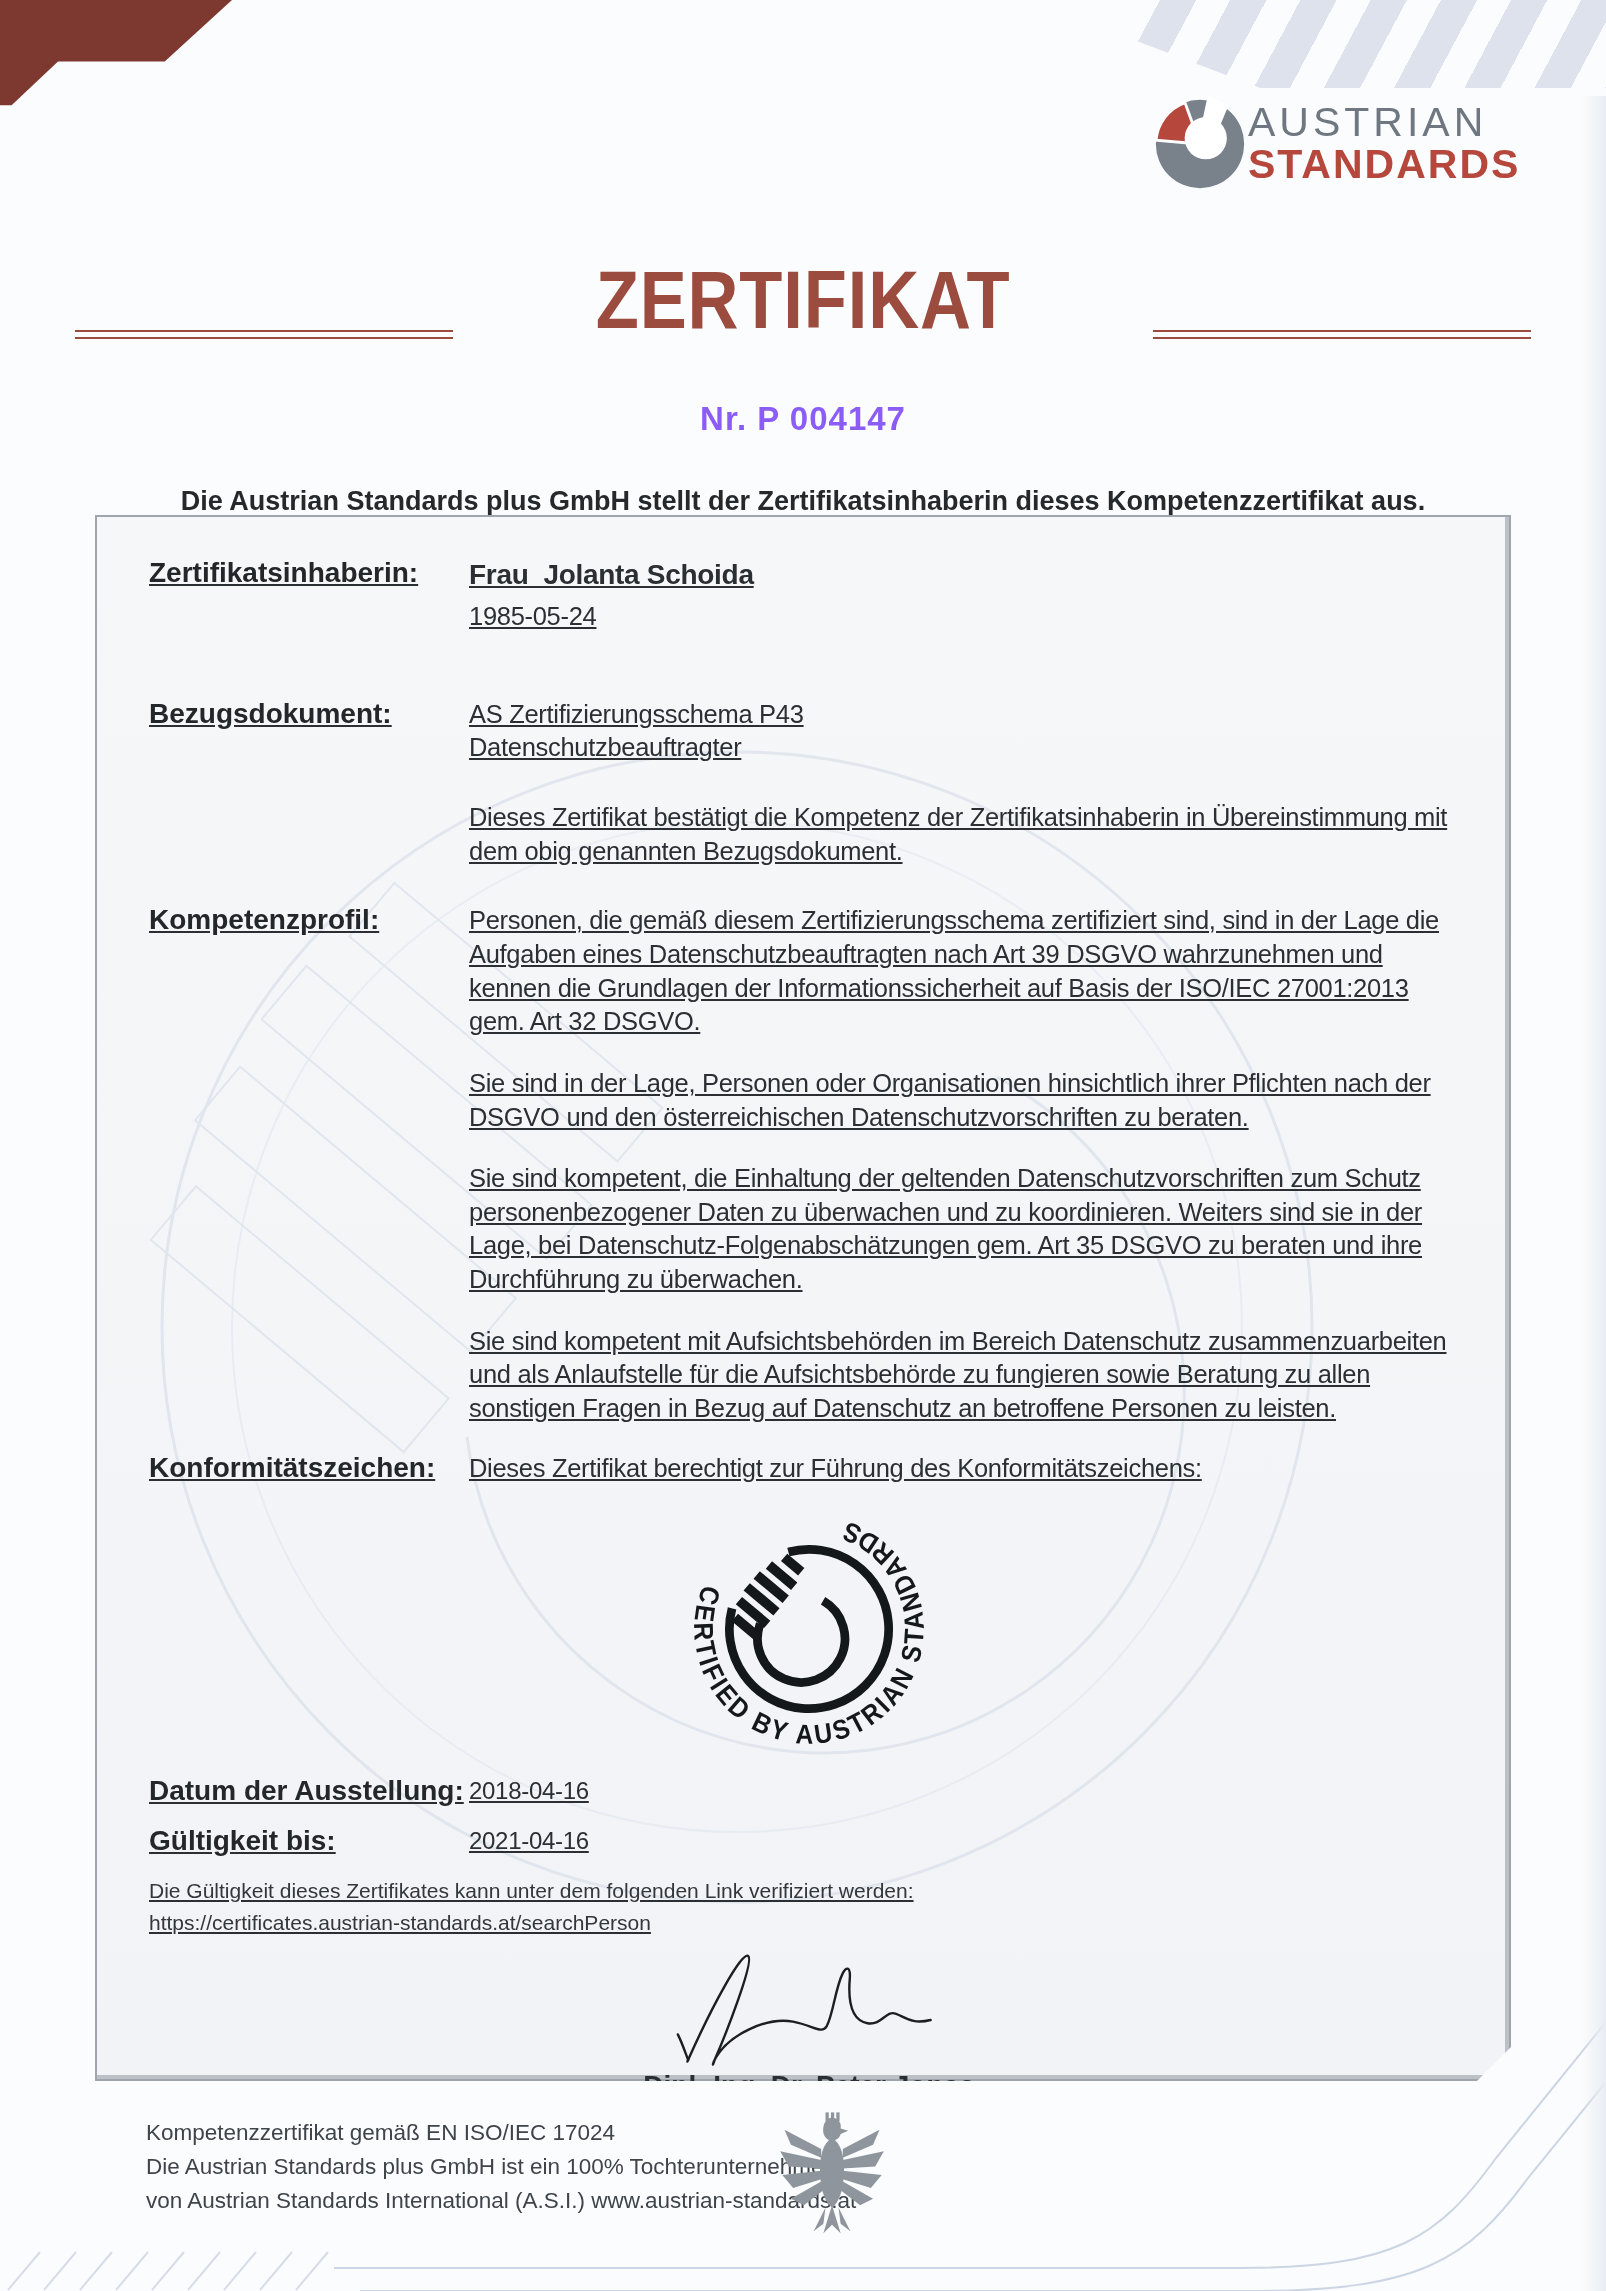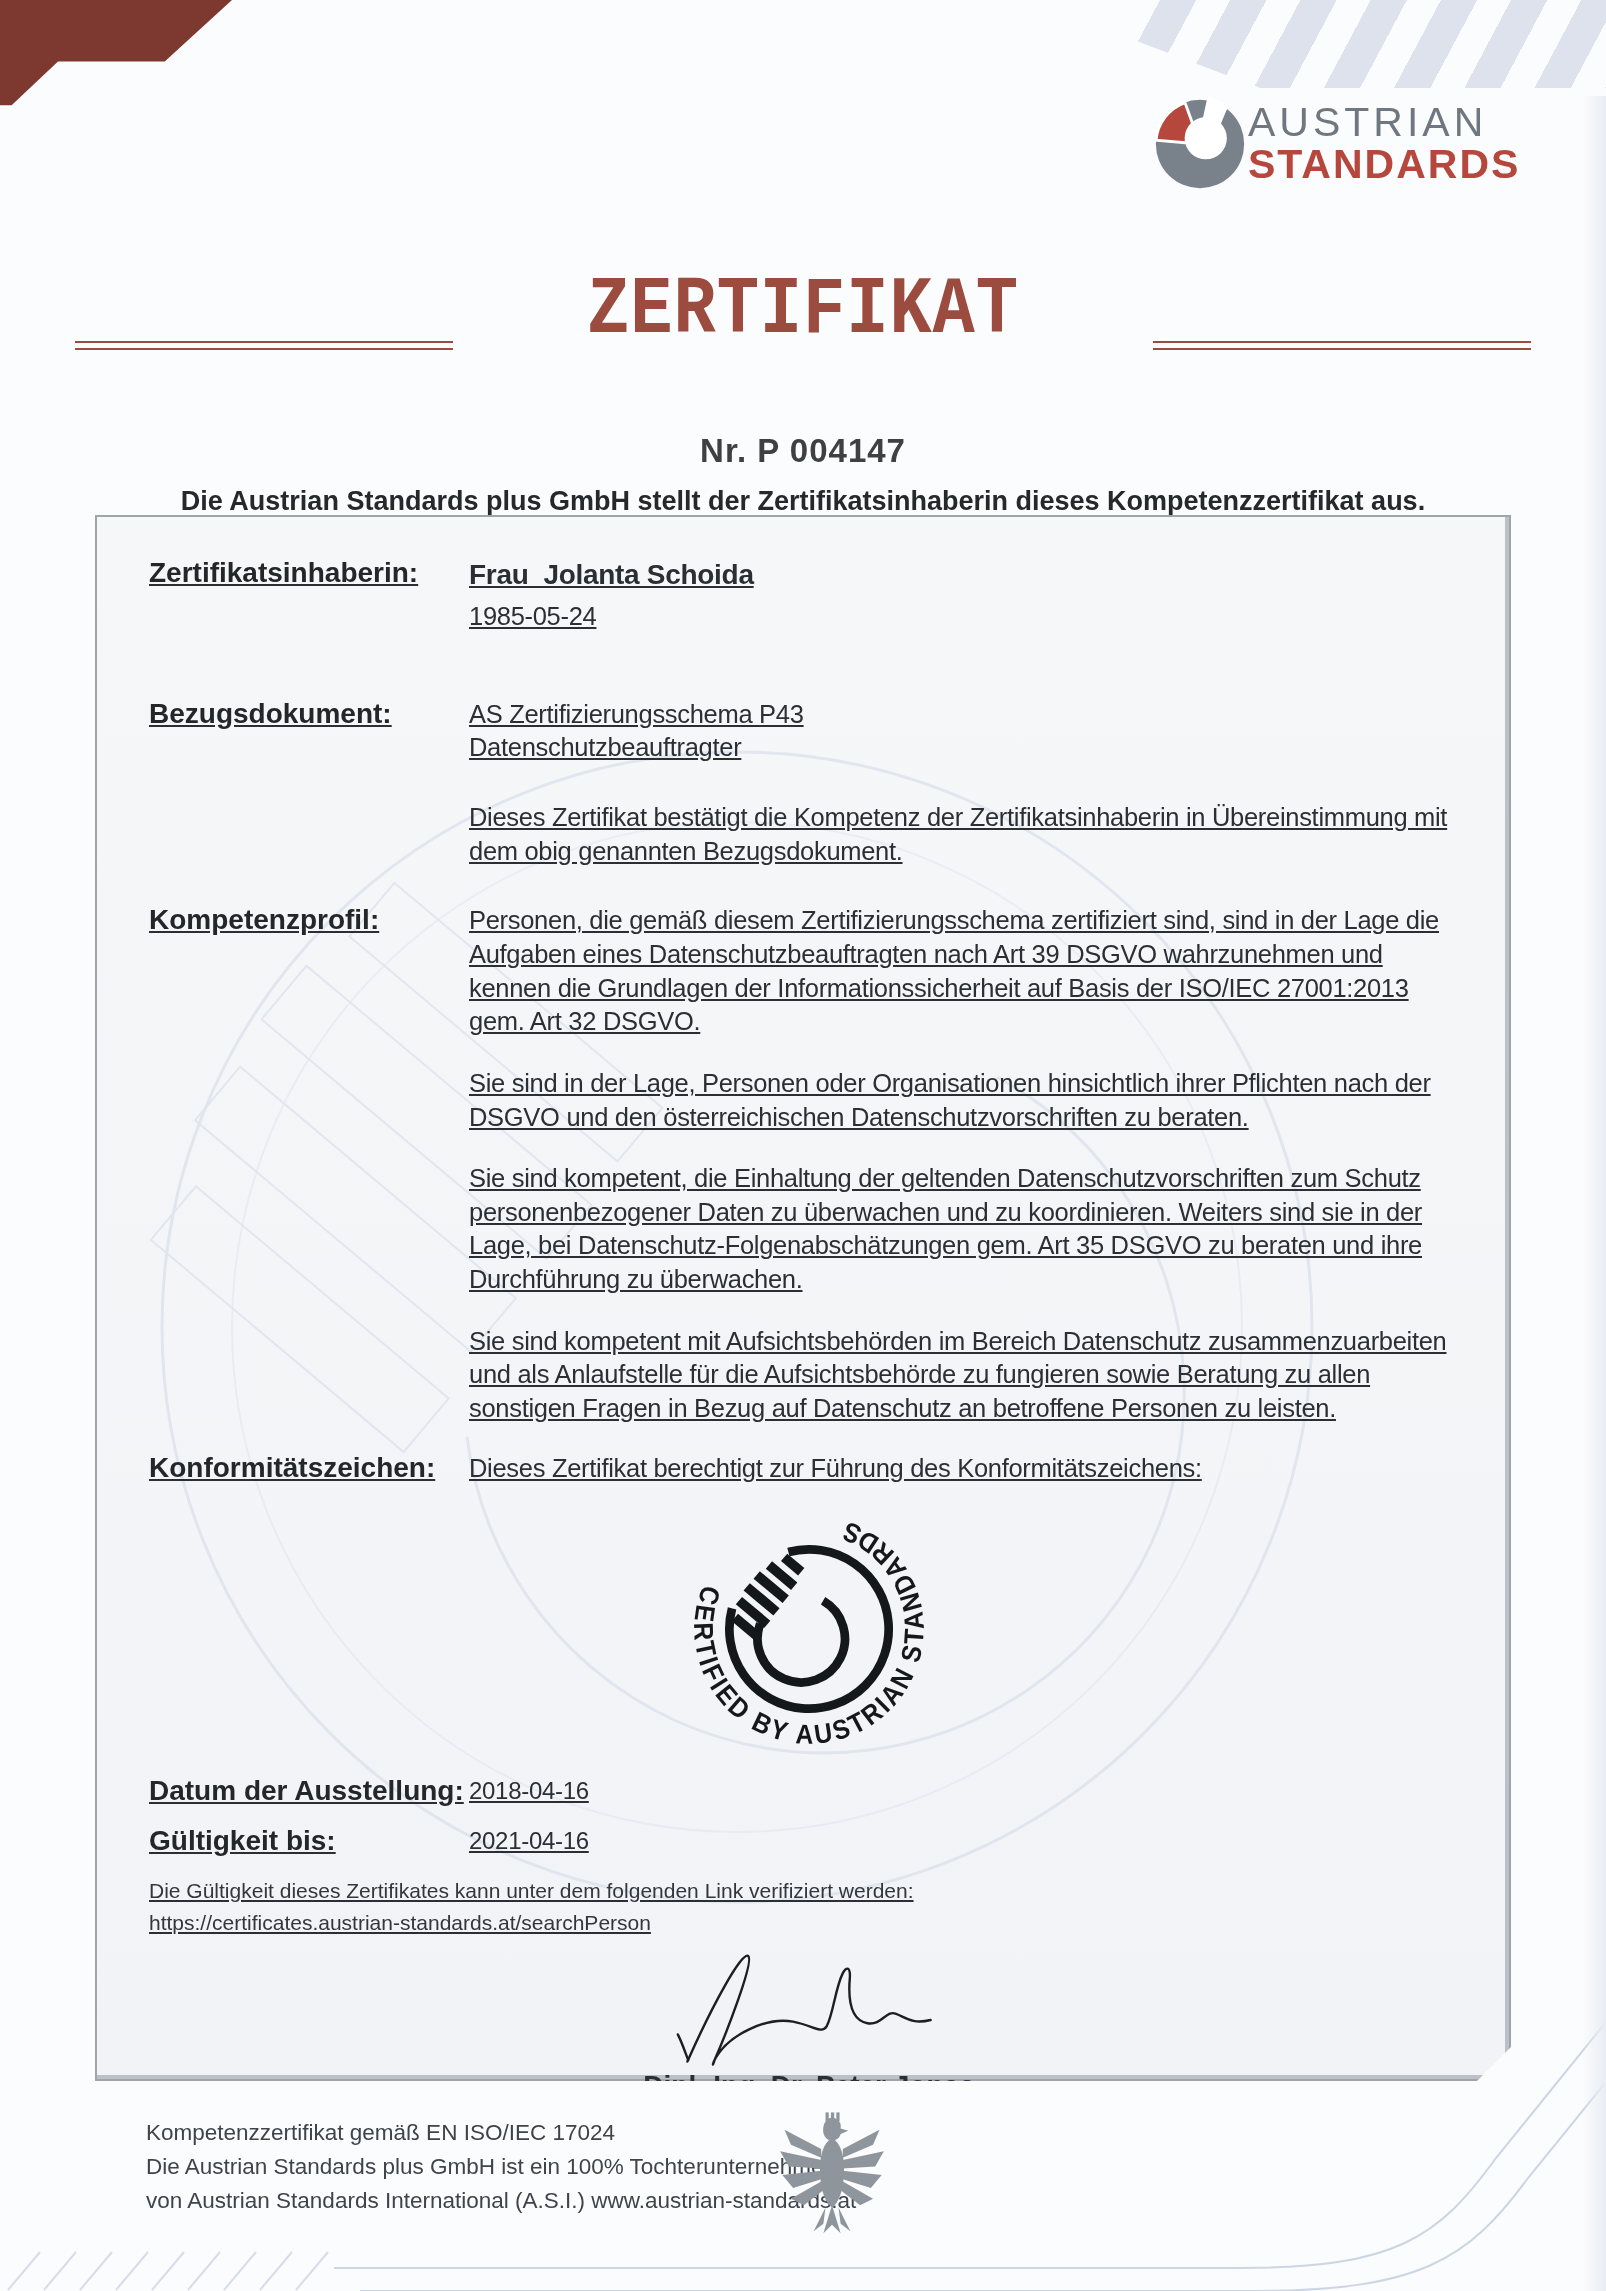"ZERTIFIKAT" .titlebar { font-family: Liberation Mono, monospace -> none; top: 271px -> 260px }
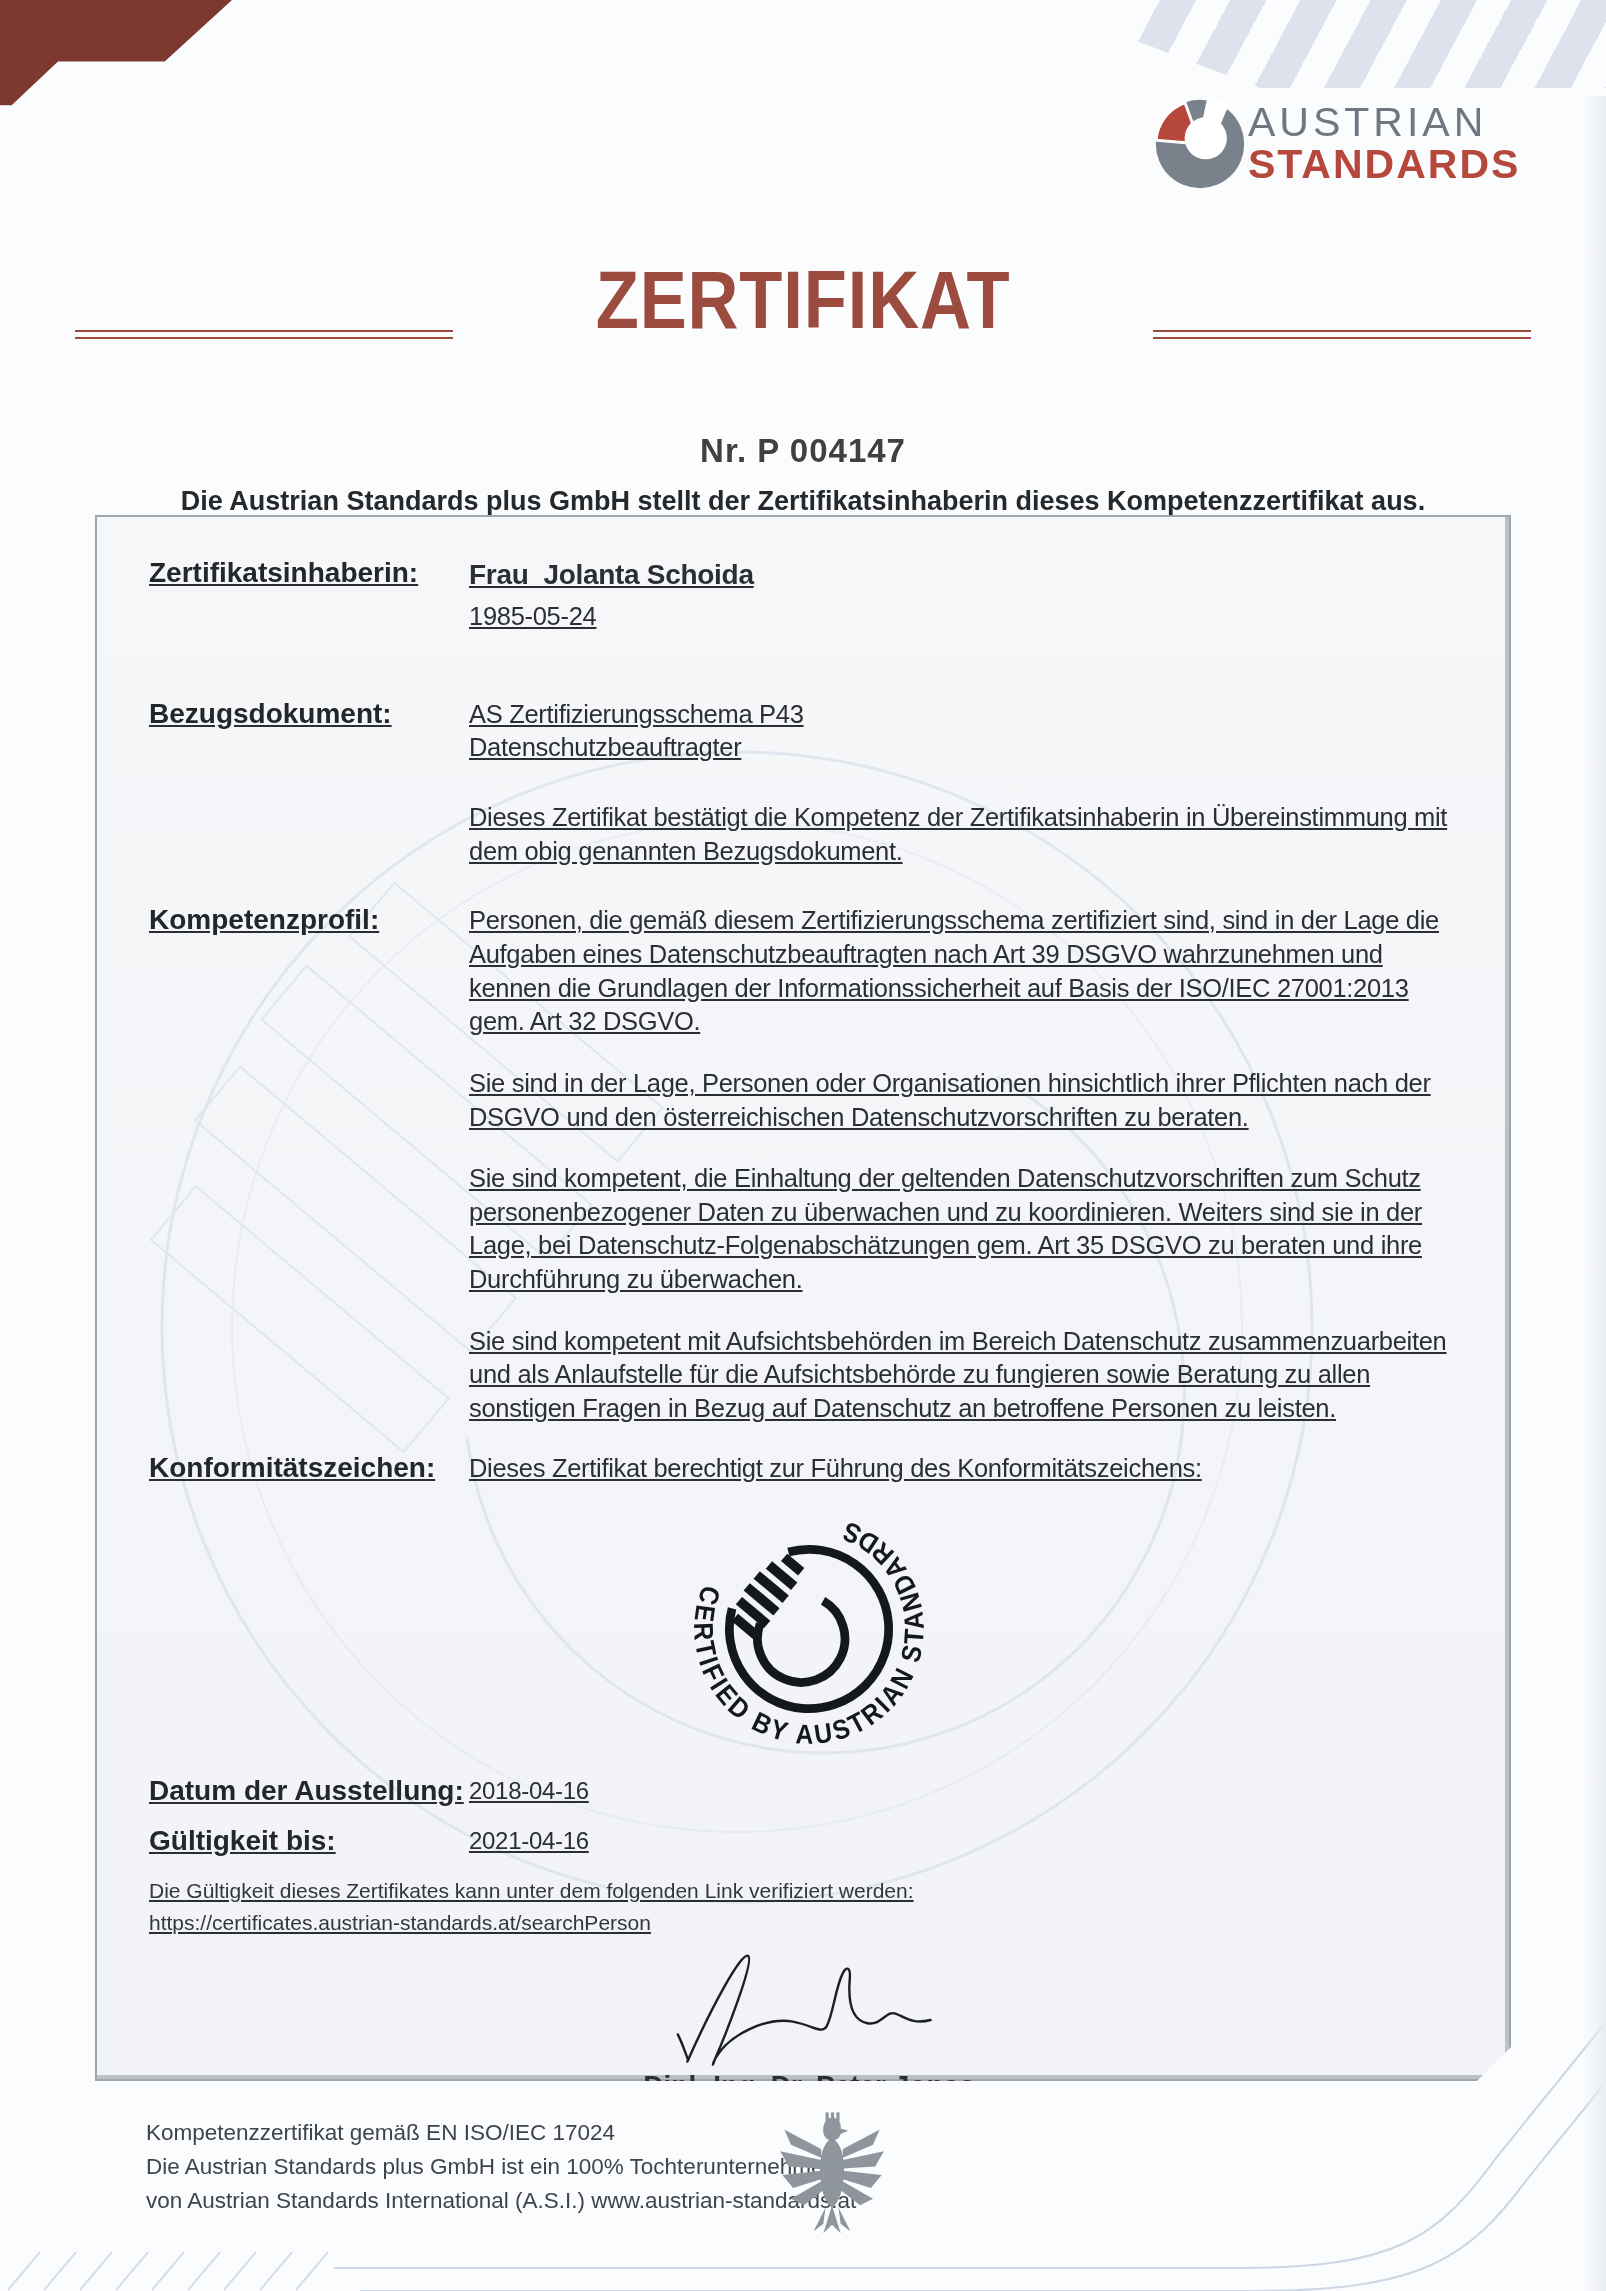"Nr. P 004147" .cert-number { color: #404040 -> #8b5cf6; top: 432px -> 400px }
